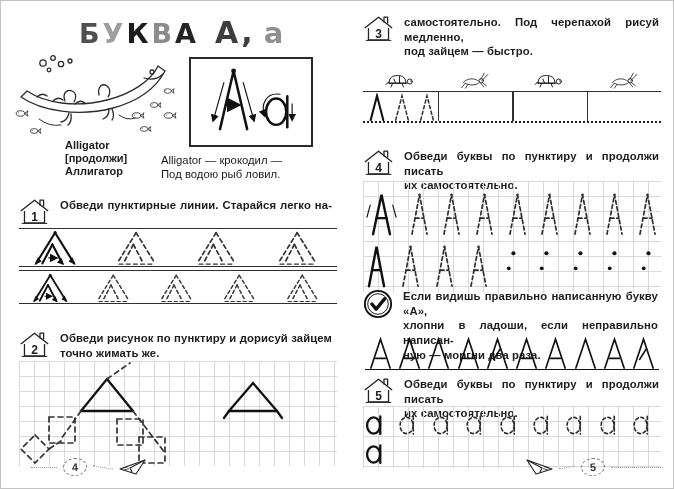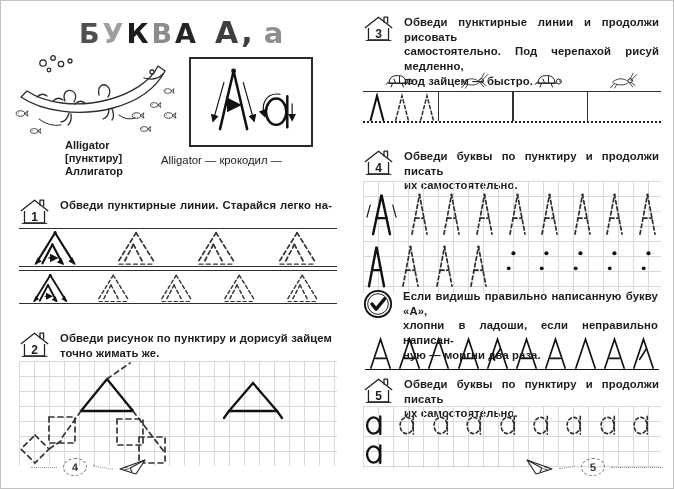"Обведи пунктирные линии и продолжи" div.jfull { html: <div>Обведи пунктирные линии и продолжи рисовать</div> -> none }
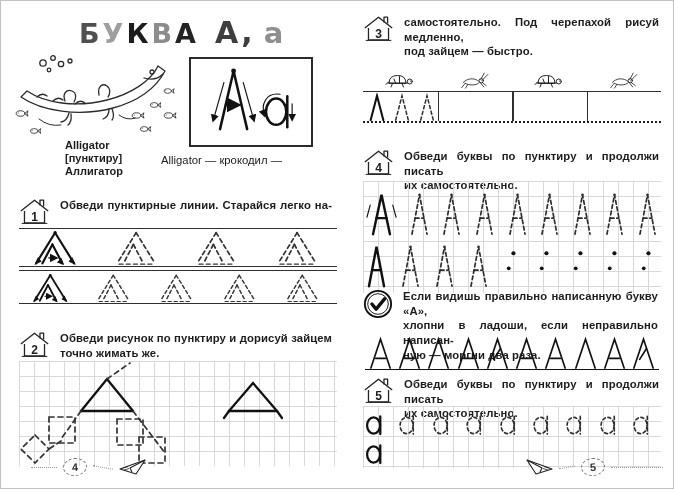"[пунктиру]" div { text: пунктиру -> продолжи }
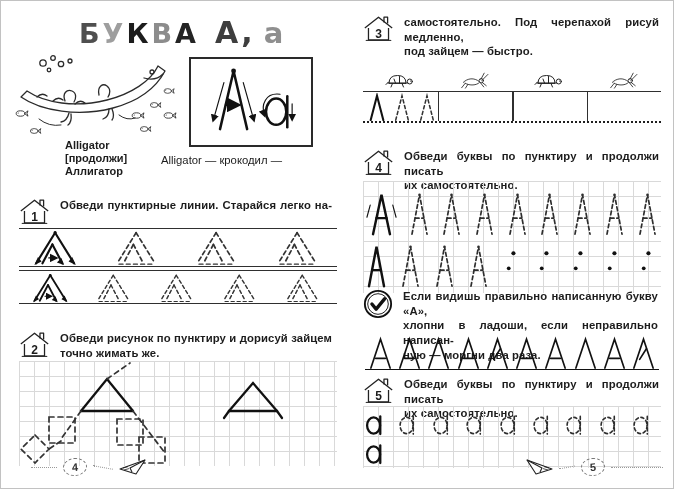"Под водою рыб ловил." div { html: none -> <div>Под водою рыб ловил.</div> }
